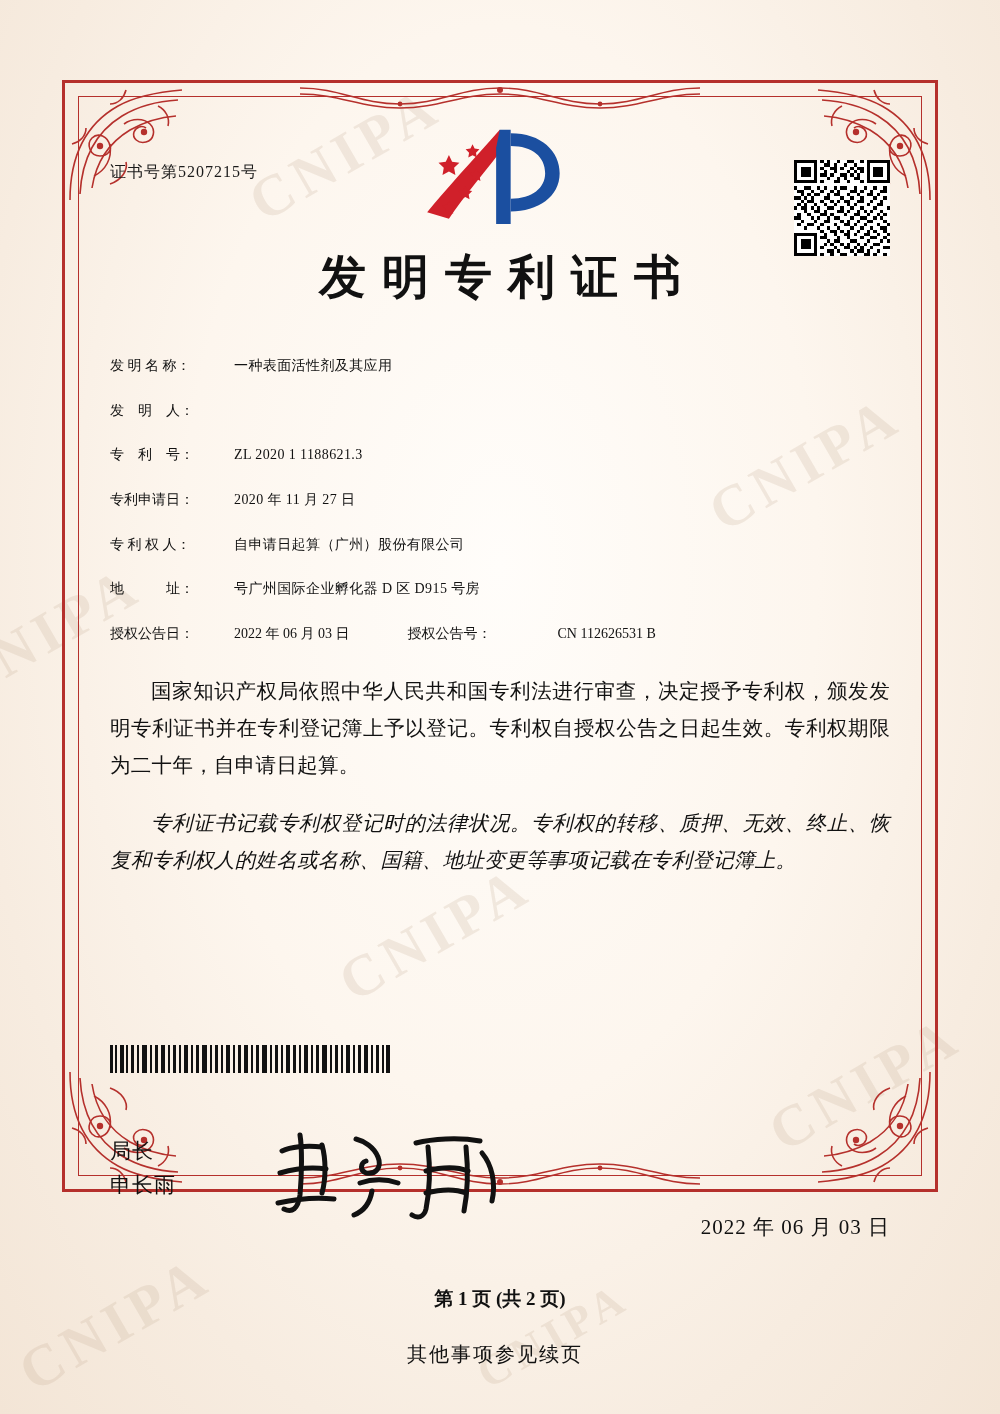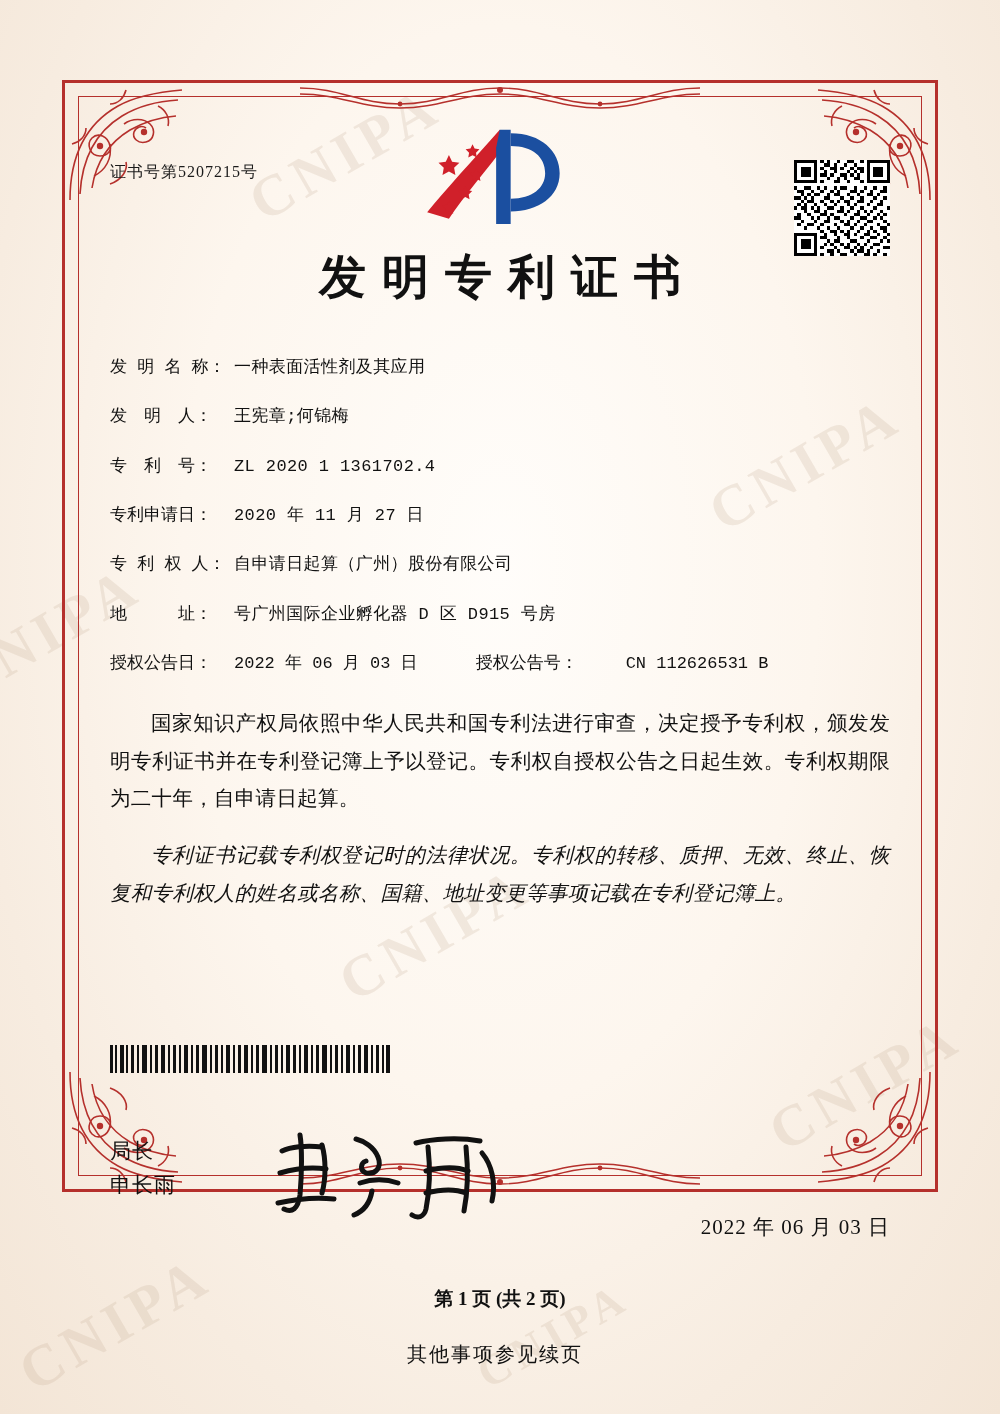"发 明 名 称：" .field { font-family: Liberation Mono, monospace -> none; font-size: 17px -> 14px }
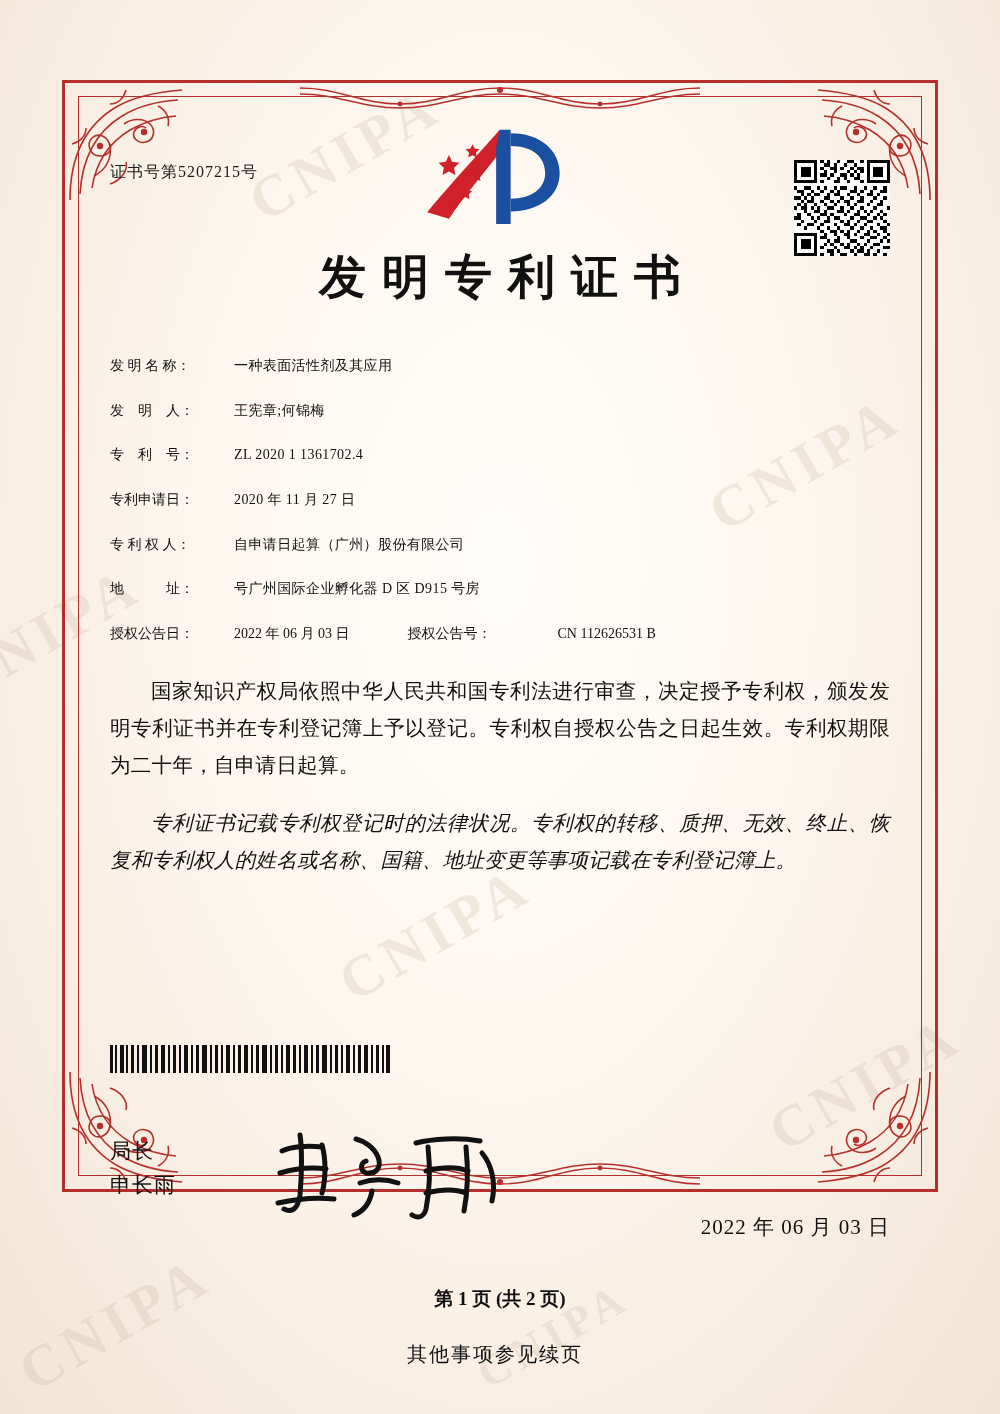"王宪章;何锦梅" div.f-value { html: <div>王宪章;何锦梅</div> -> none }
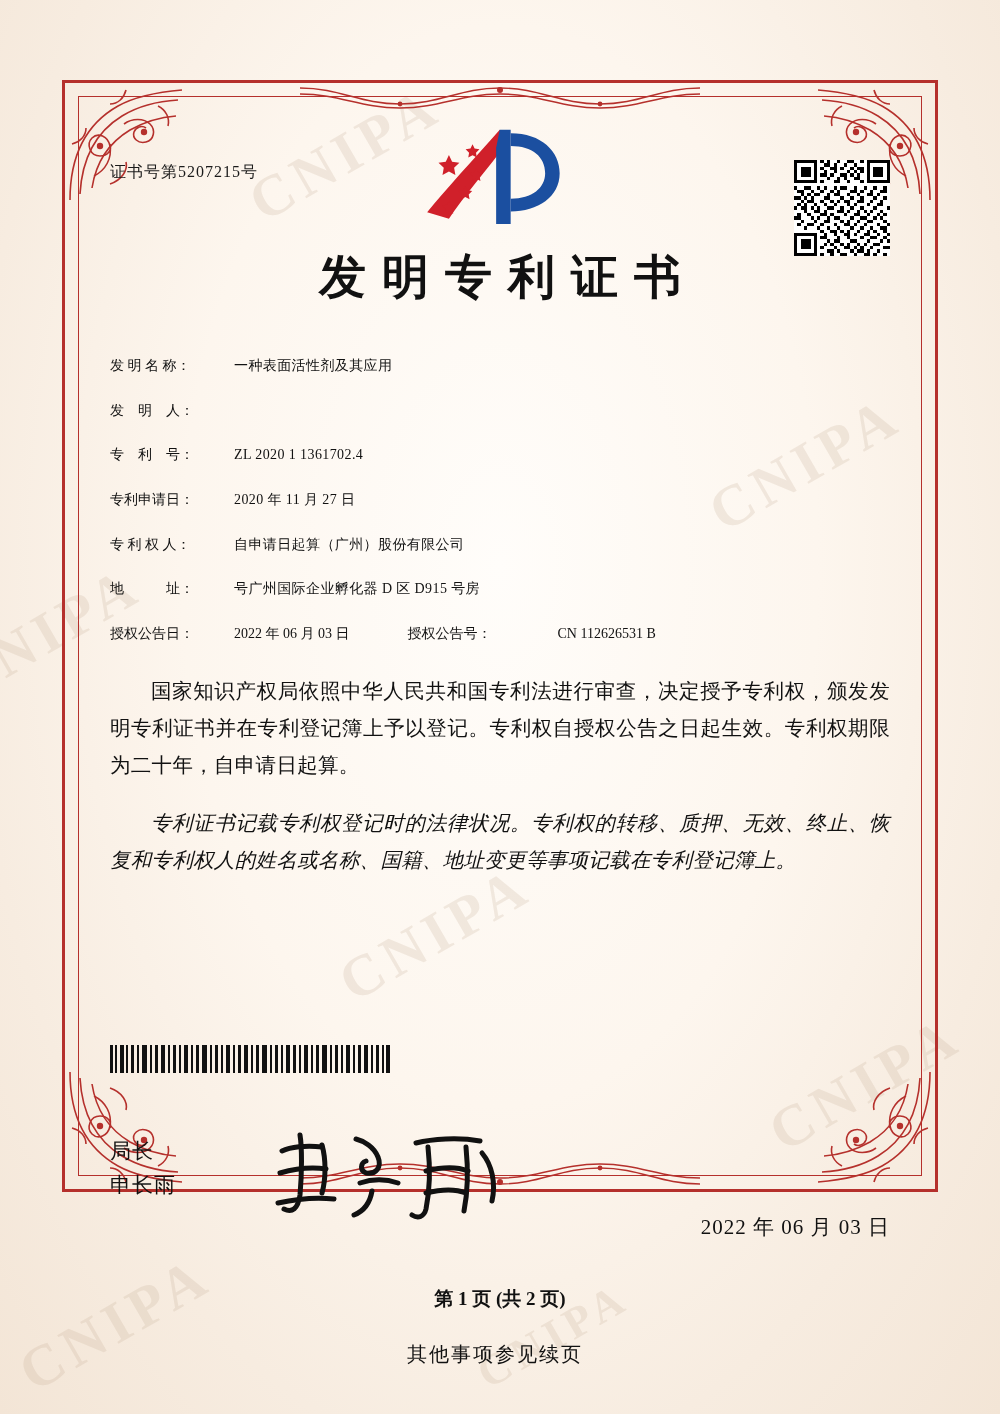"ZL 2020 1 1361702.4" div.f-value { text: 1361702.4 -> 1188621.3 }
